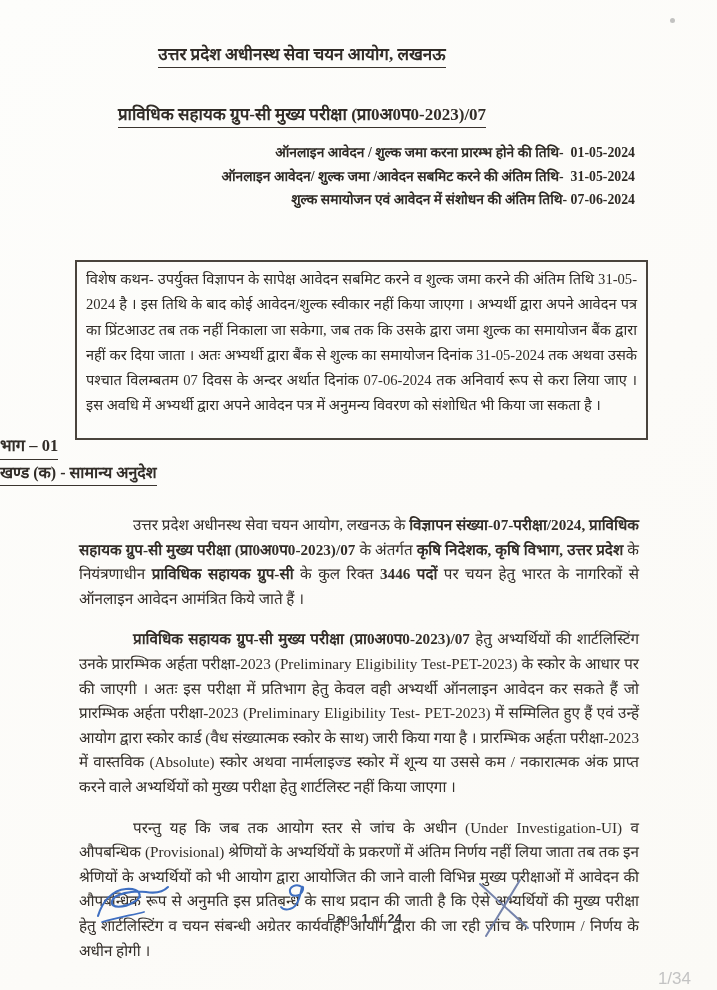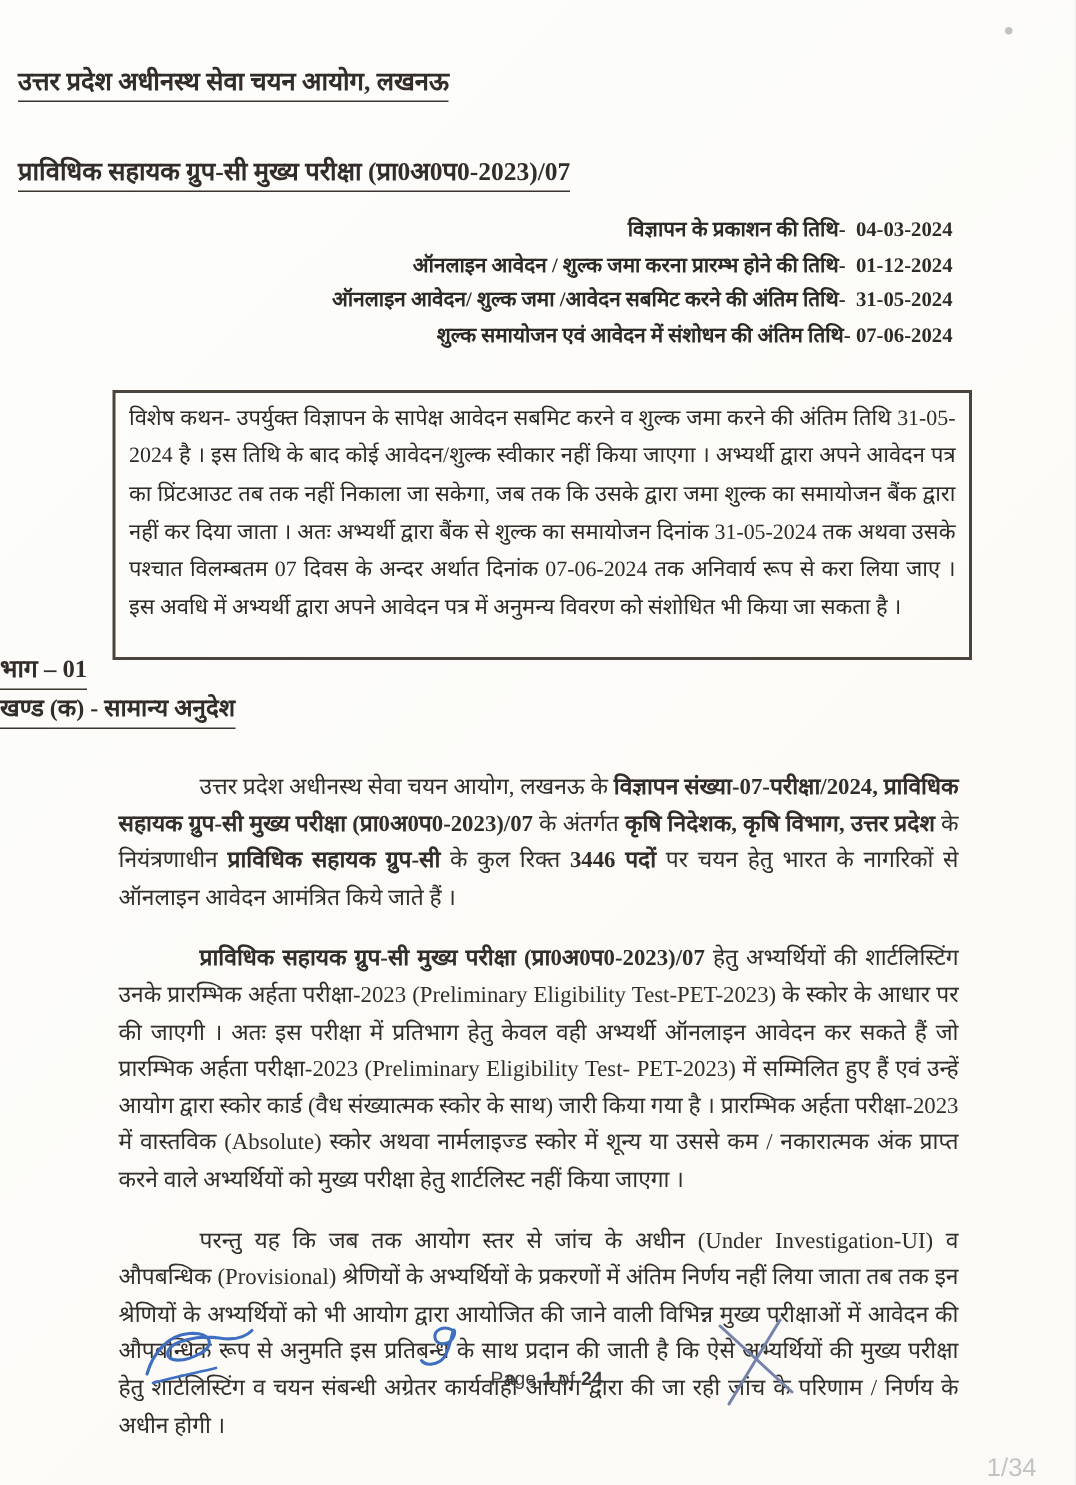"उत्तर प्रदेश अधीनस्थ सेवा चयन आयोग, लखनऊ" .hdr { left: 12px -> 0; text-align: left -> center }
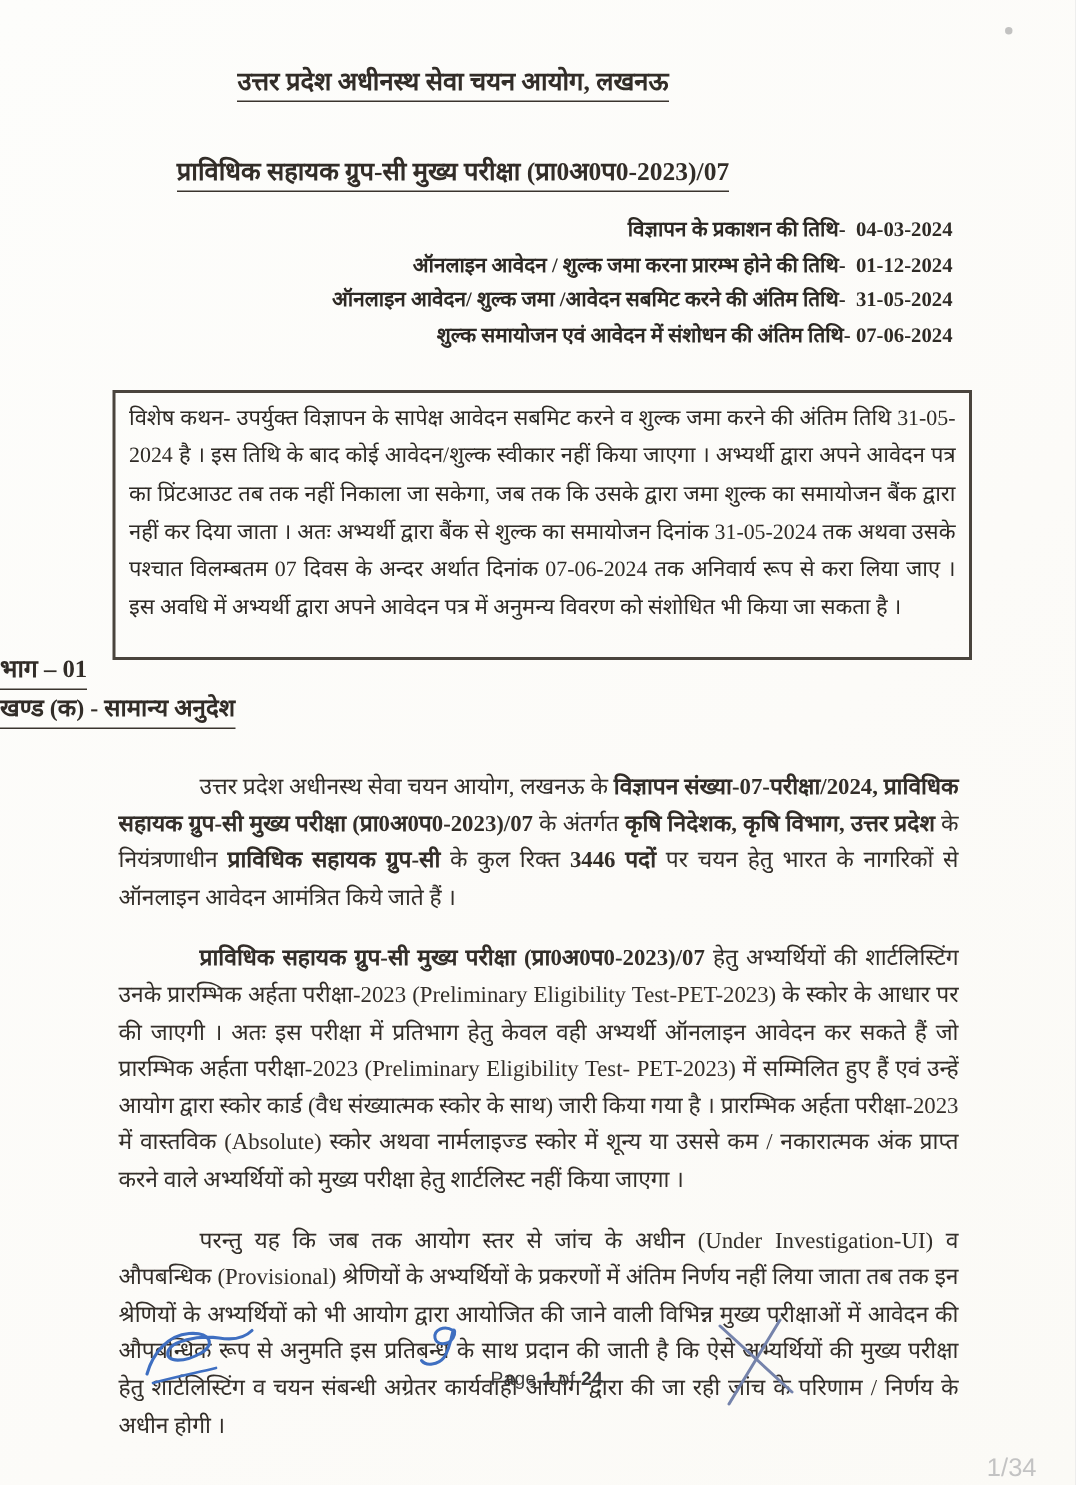"विज्ञापन के प्रकाशन की तिथि-" div { html: <div><span>विज्ञापन के प्रकाशन की तिथि-</span>&nbsp;&nbsp;<span>04-03-2024</span></div> -> none }
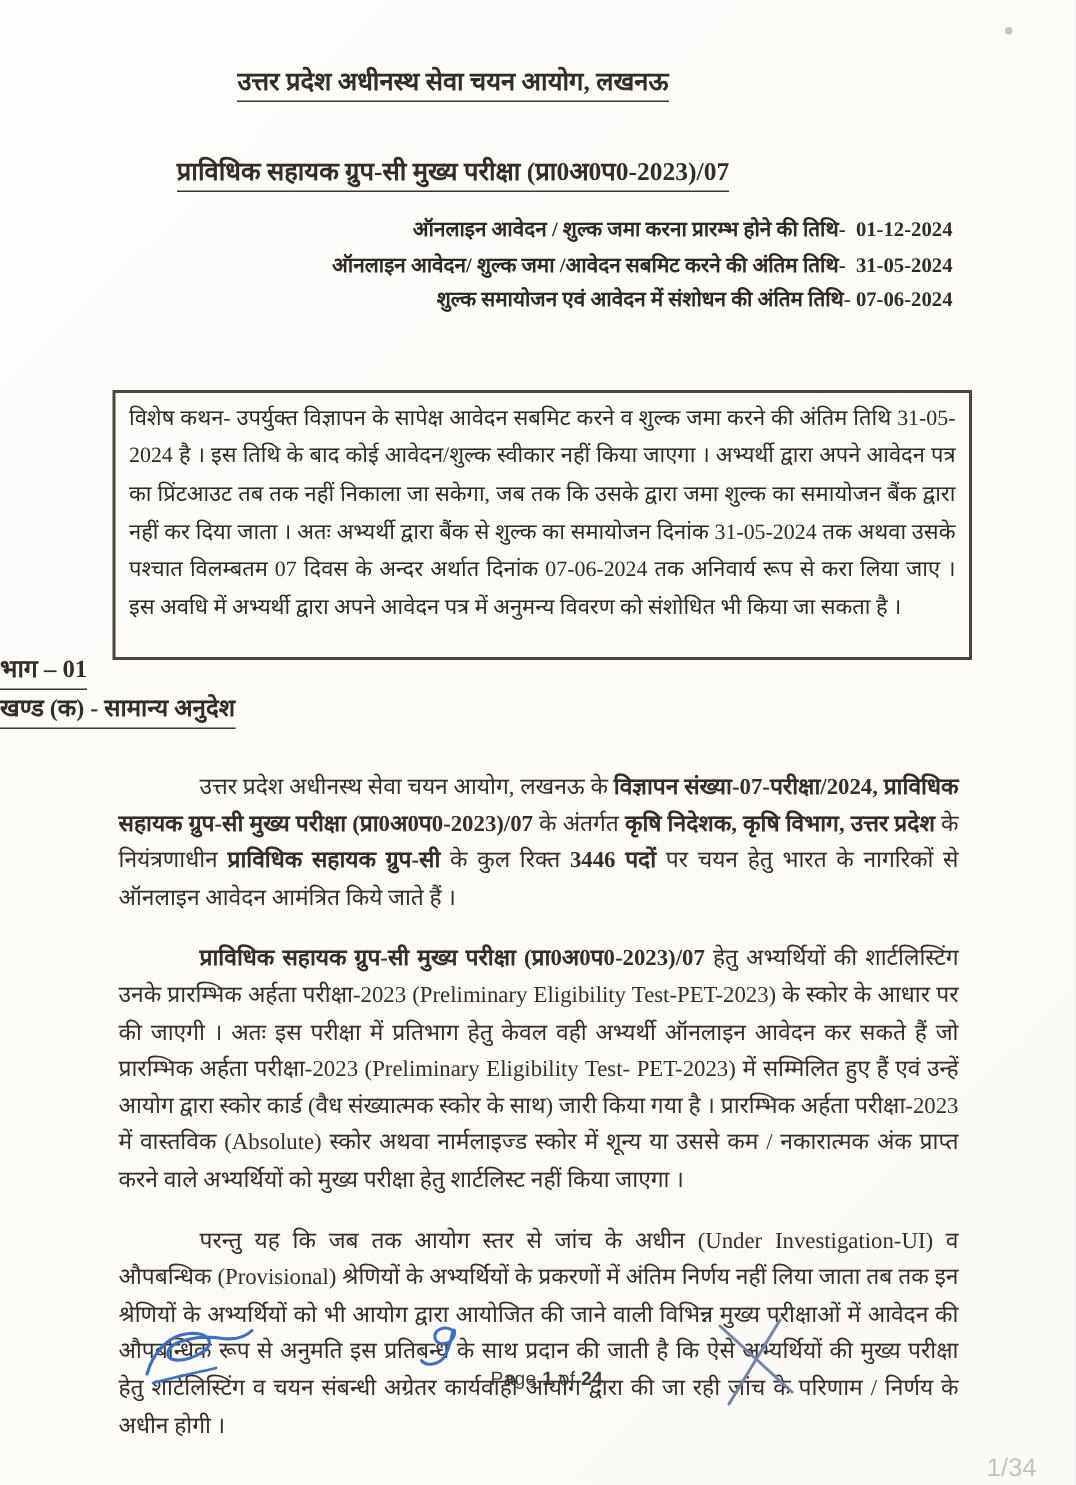"01-12-2024" span { text: 01-12-2024 -> 01-05-2024 }
